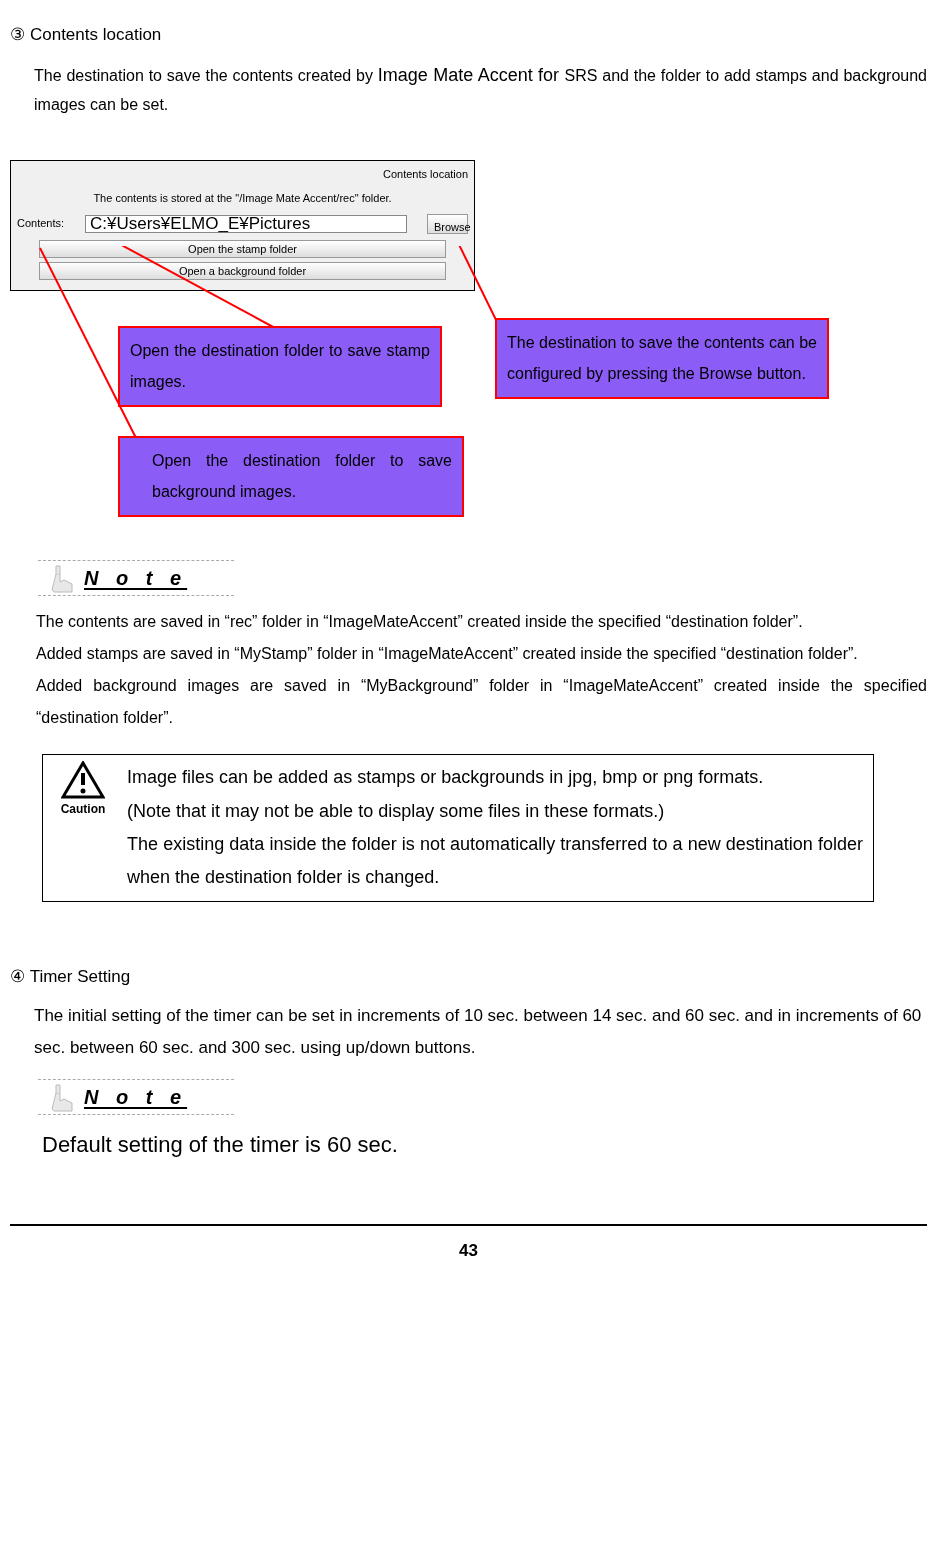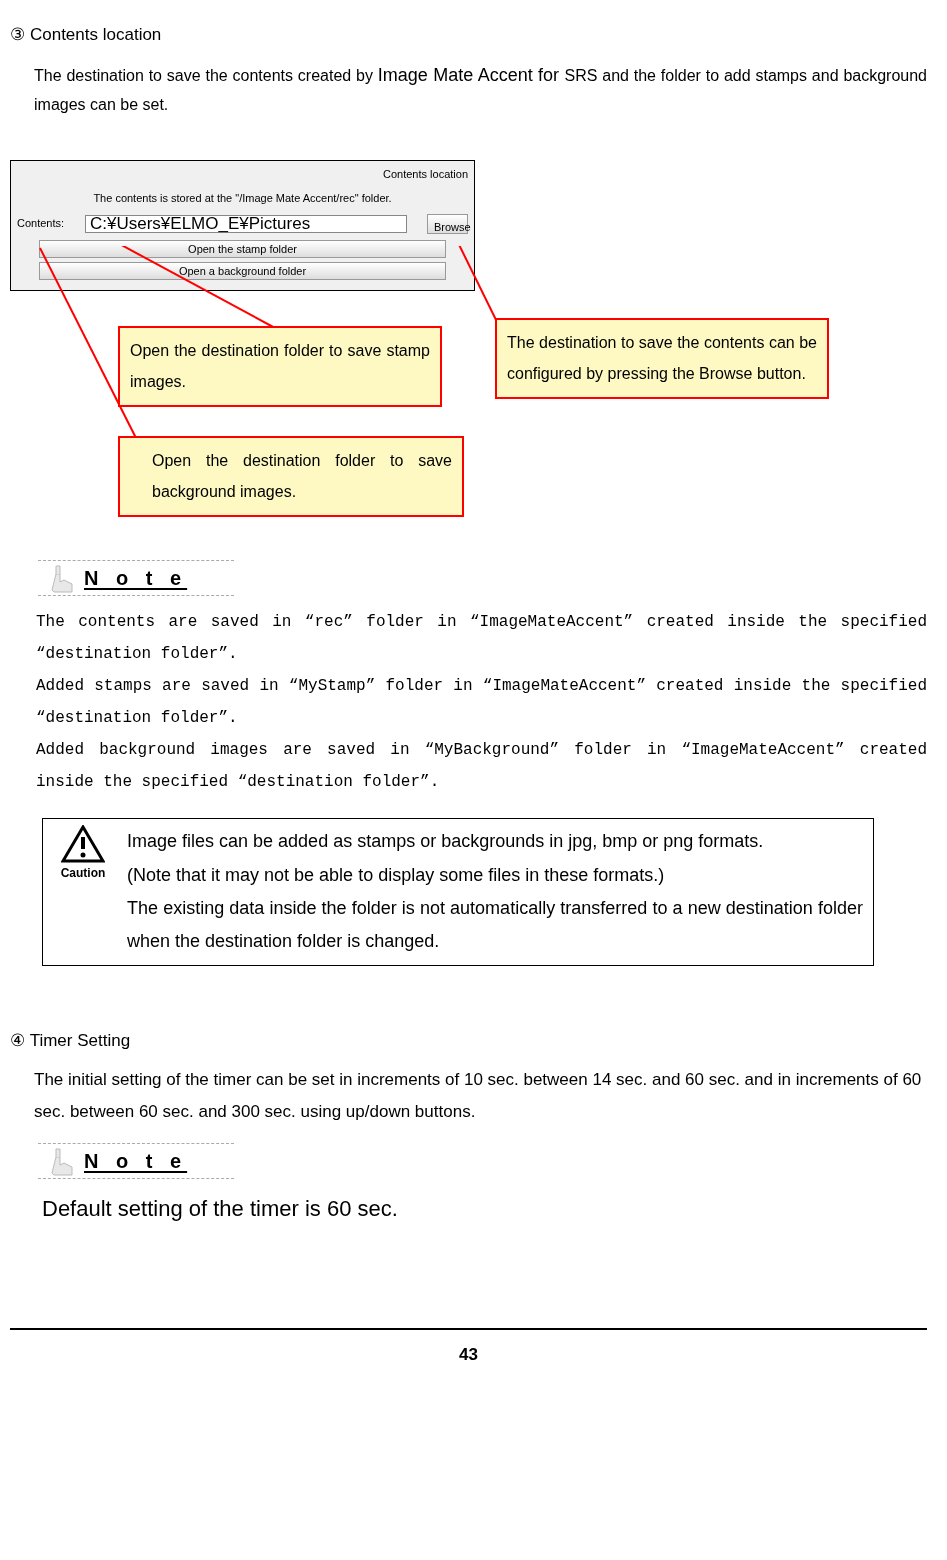"Open the destination folder to" .callout { background: #fef9c3 -> #8b5cf6 }
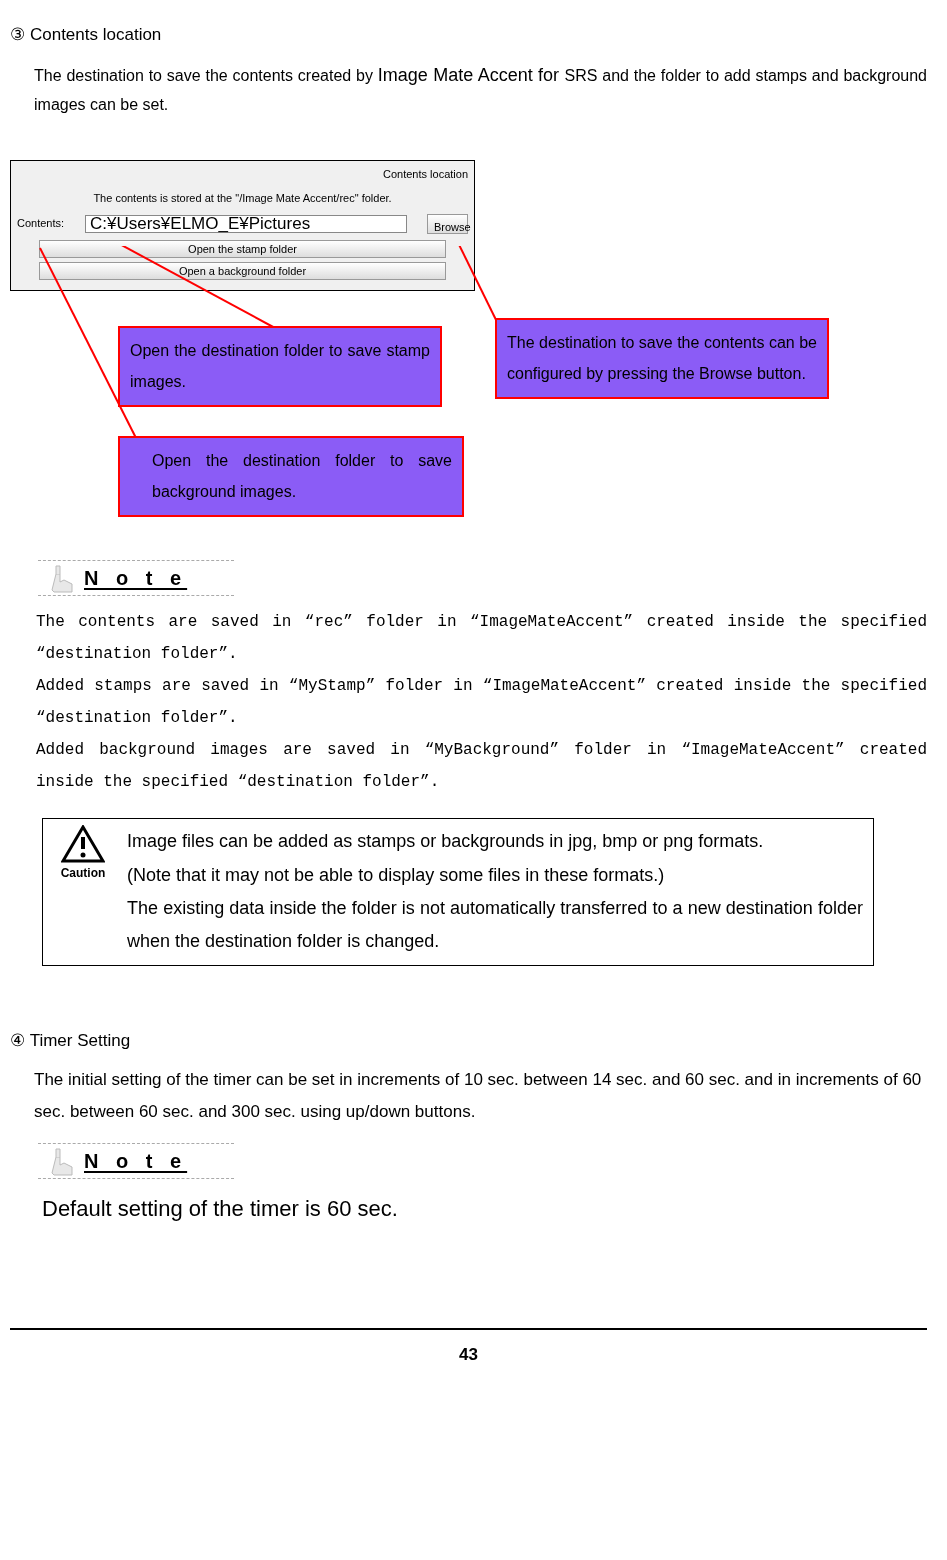"N o t e" .note-bar { font-style: none -> italic }
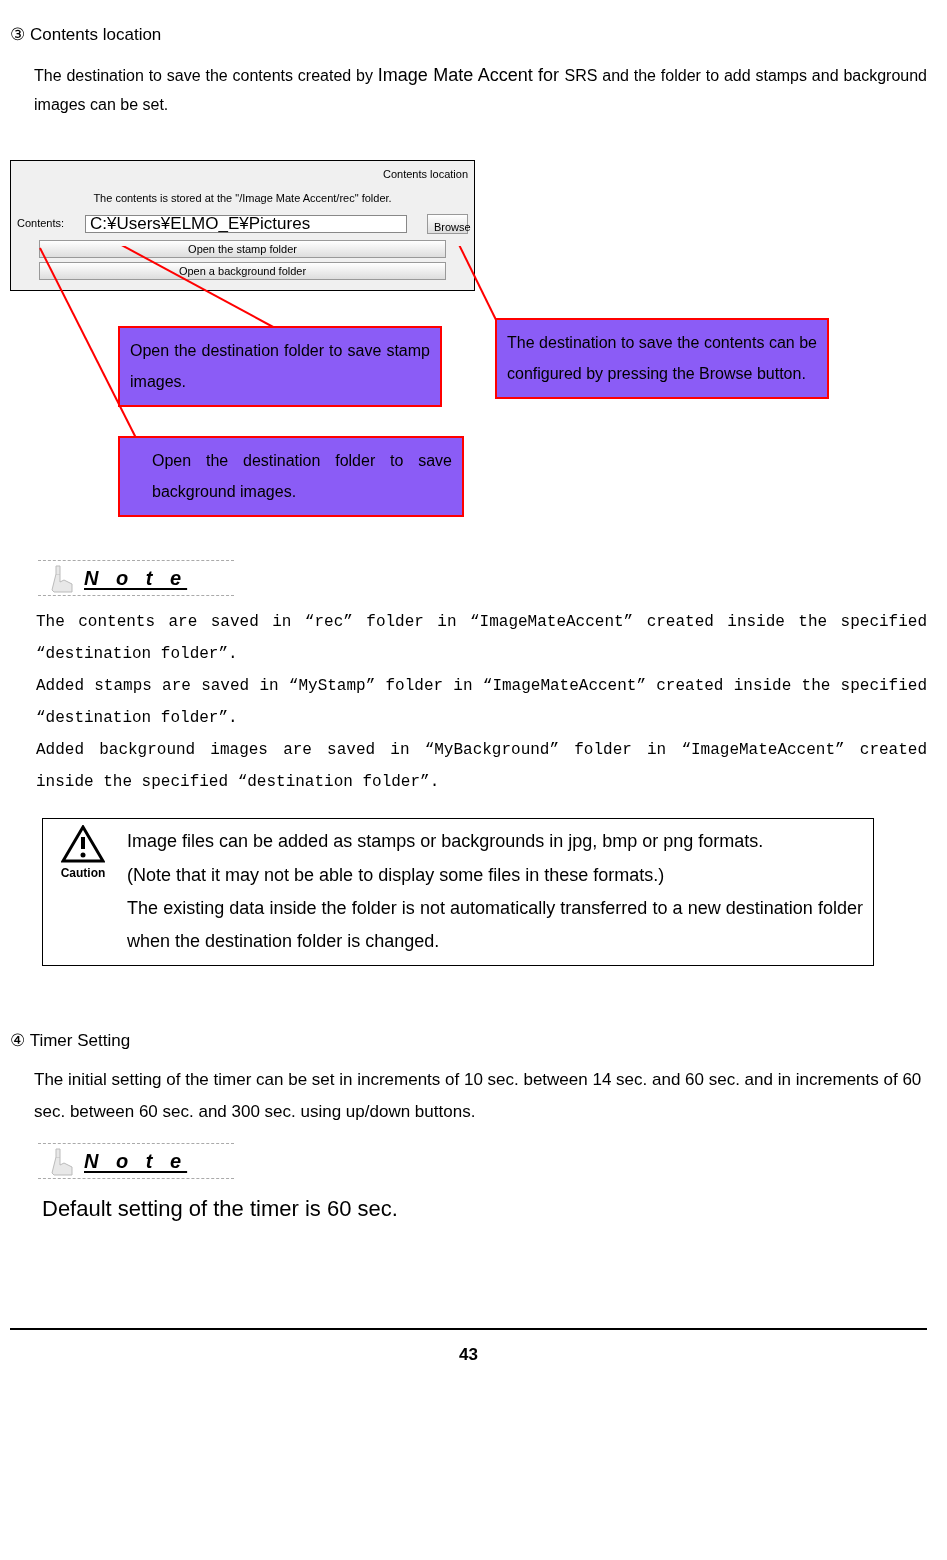"The contents are saved in" .note-body { font-family: Liberation Mono, monospace -> none }
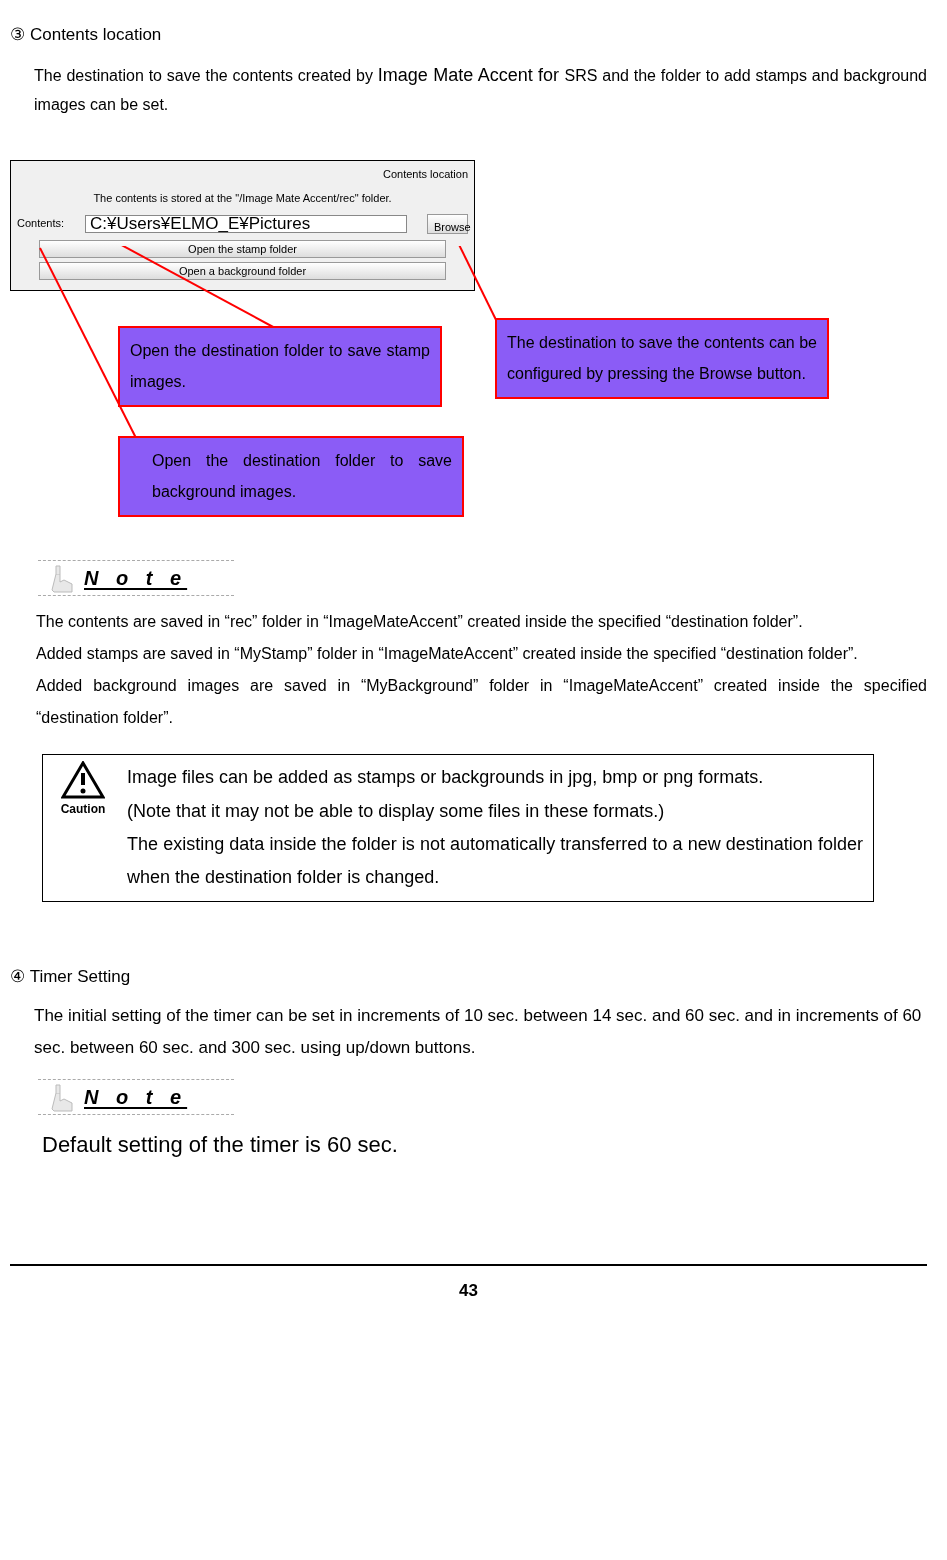"43" .page-footer { margin-top: 100px -> 60px }
